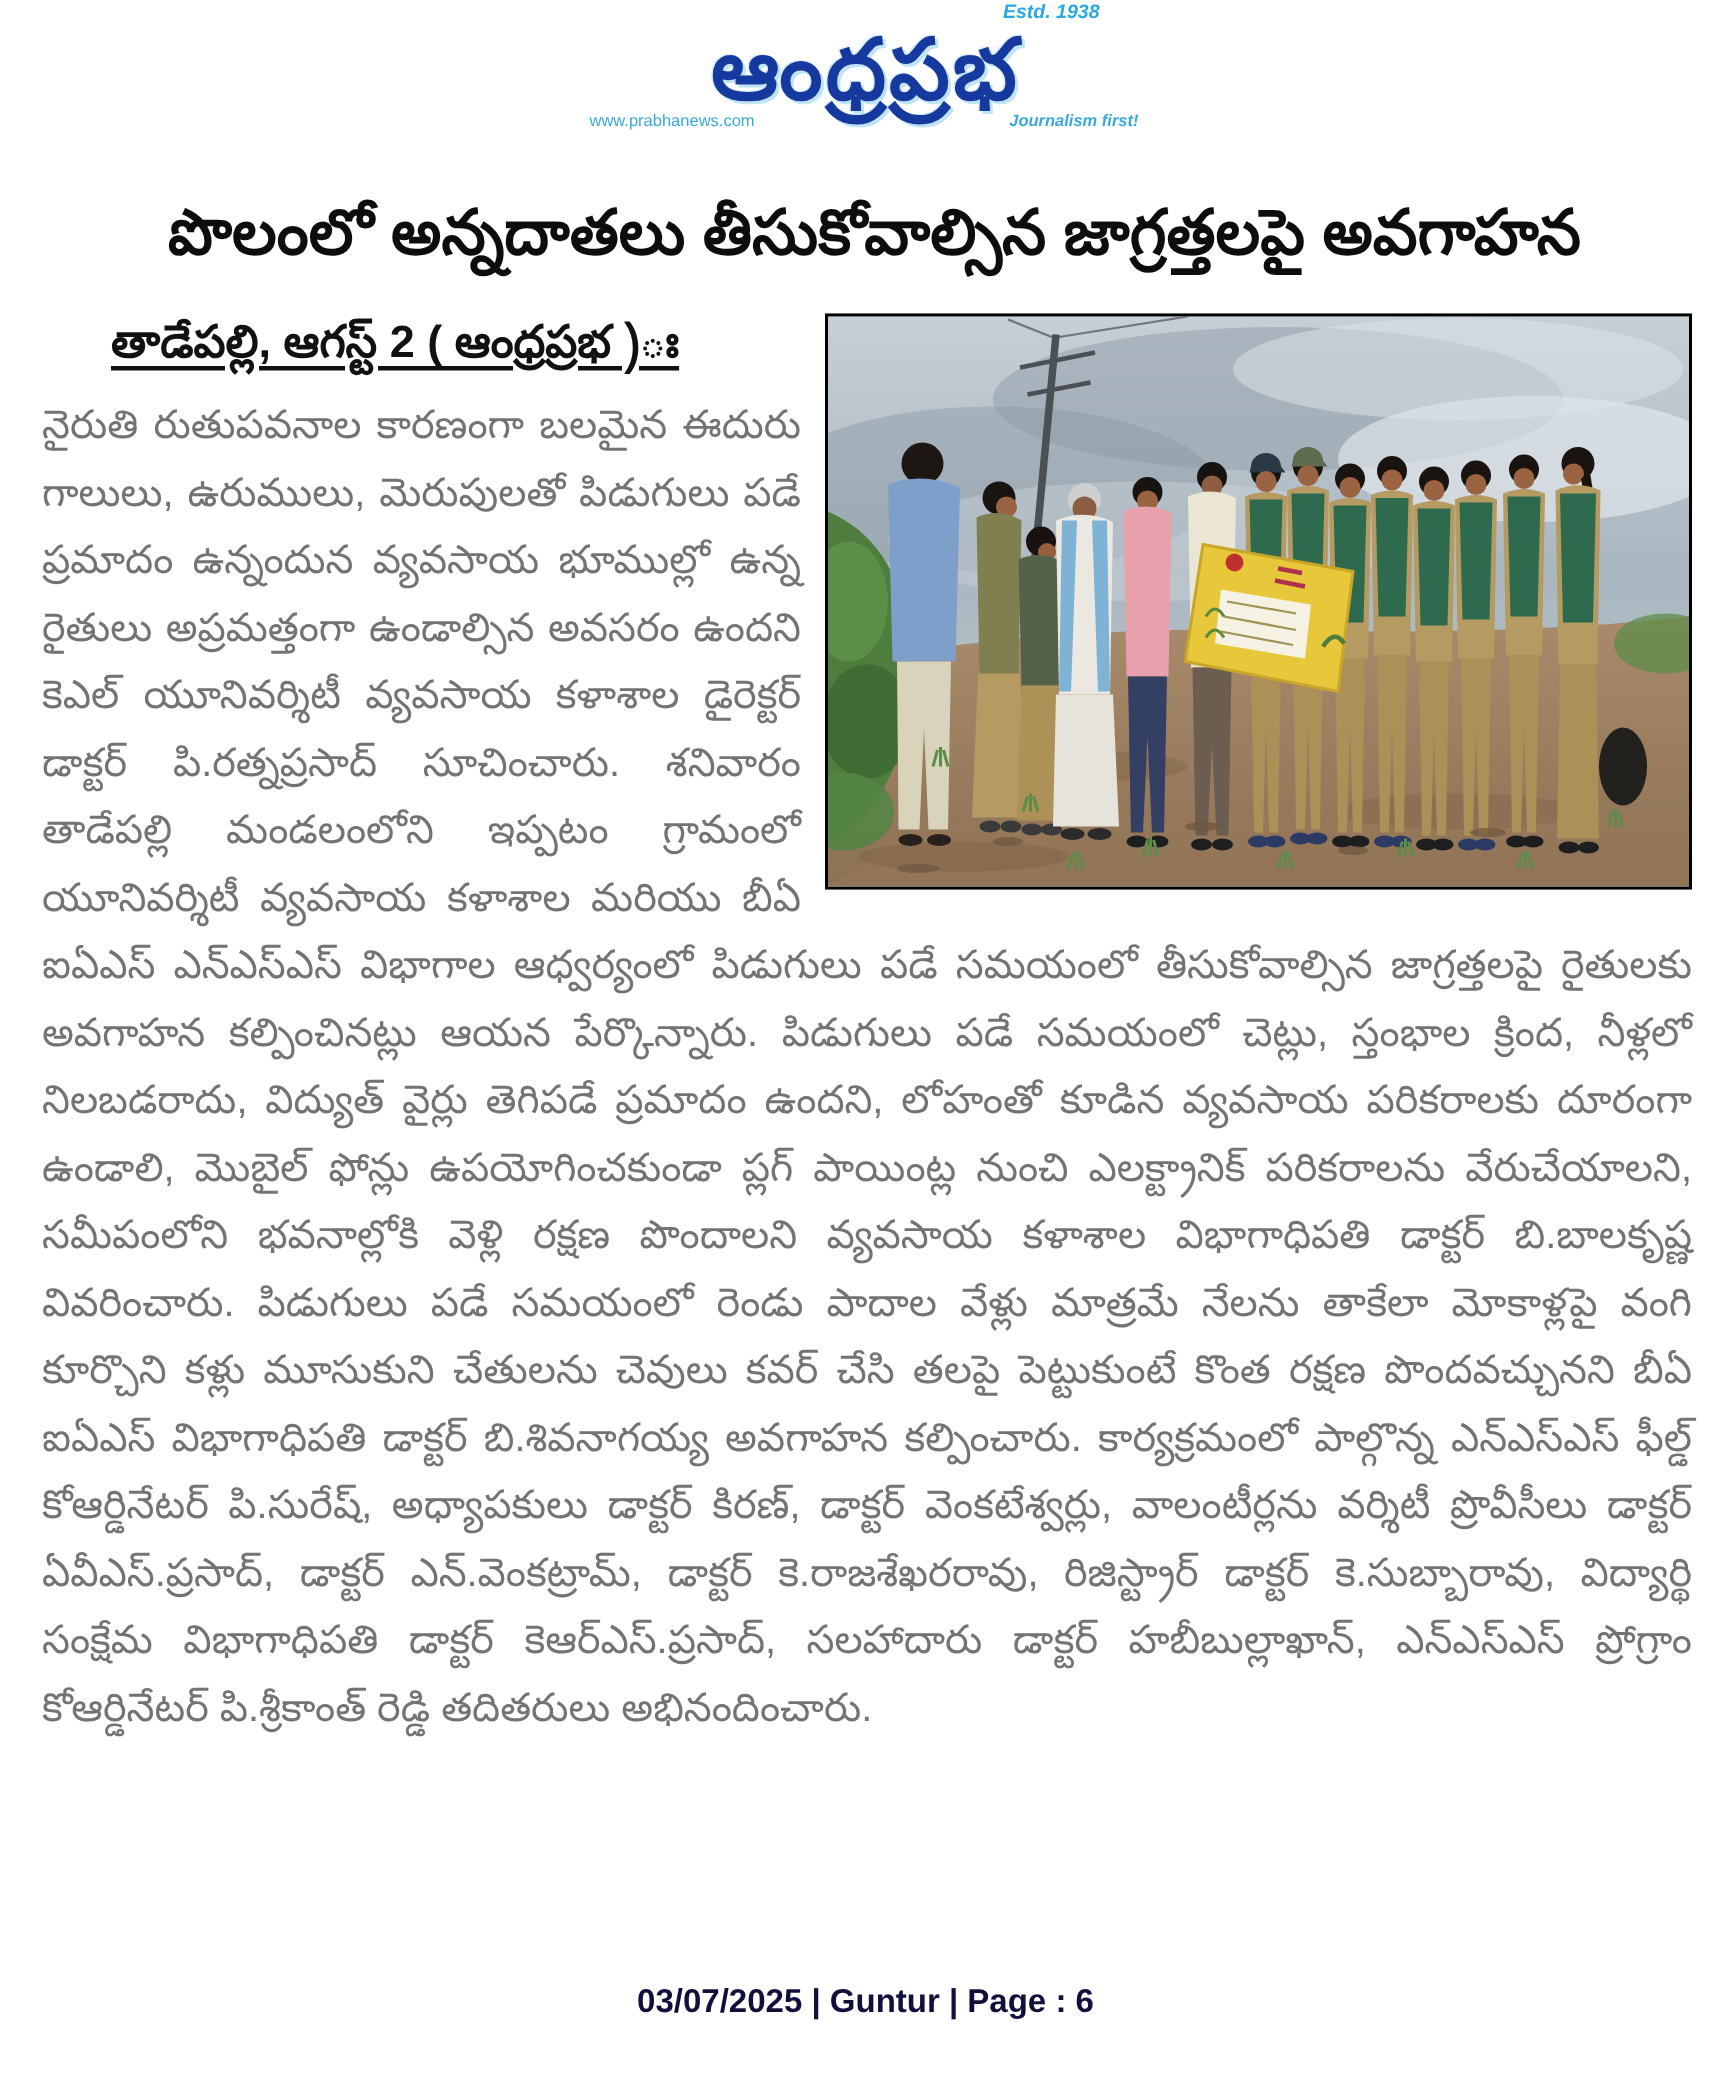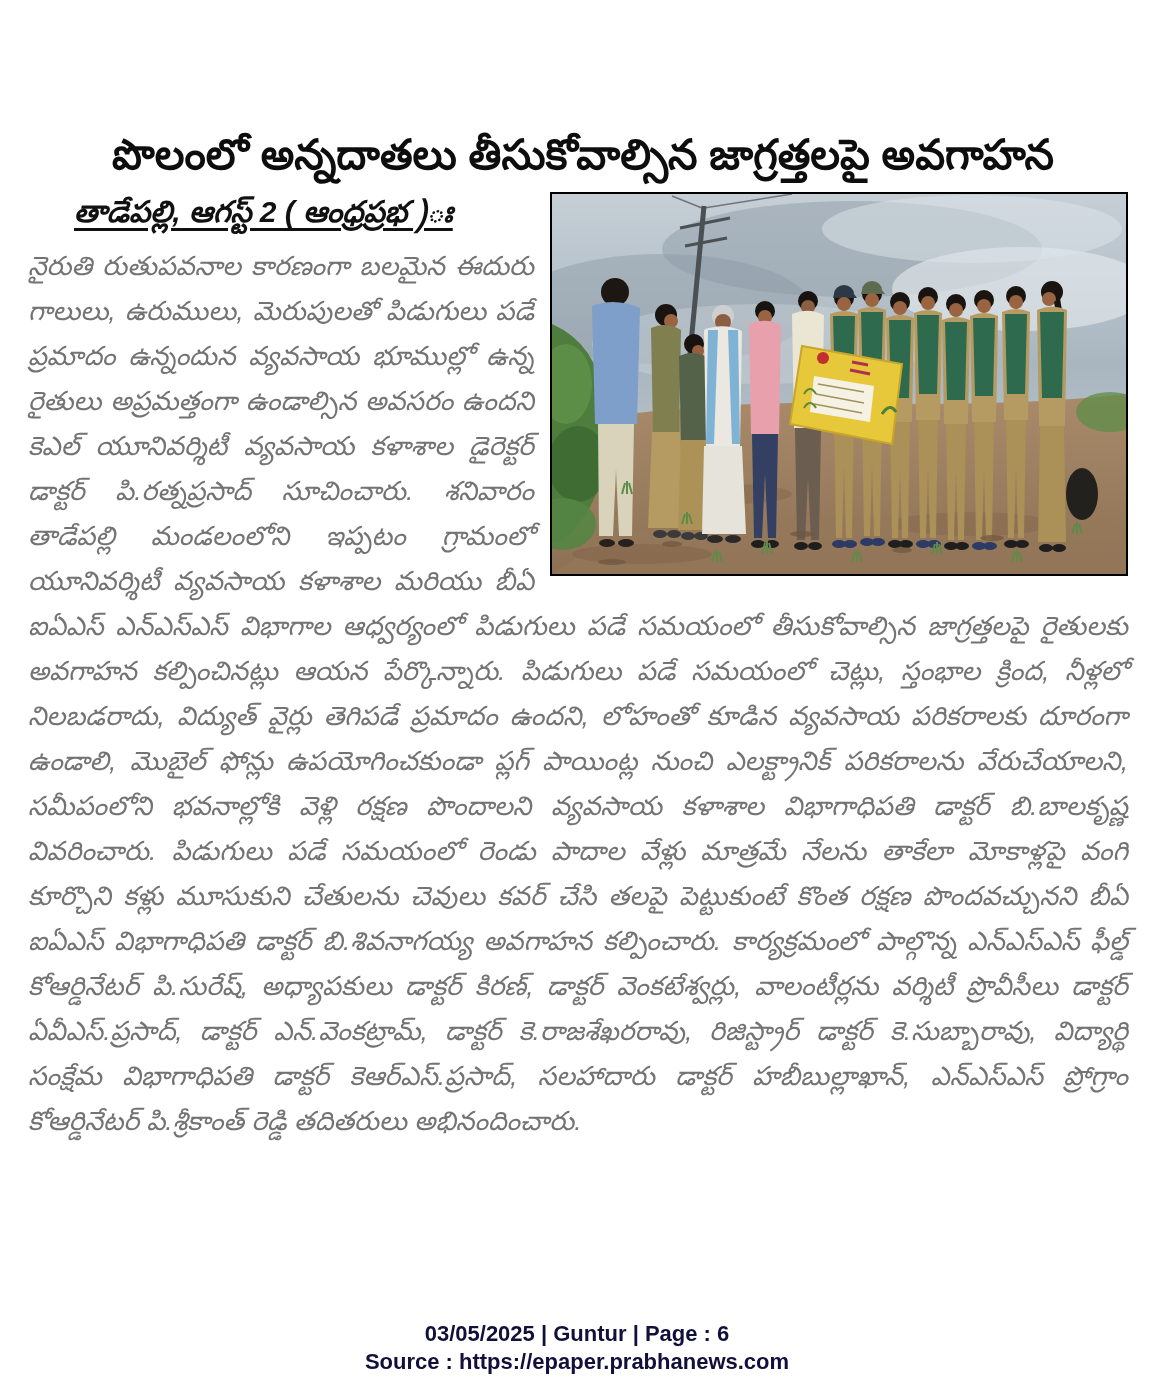"Estd. 1938" div.masthead { html: none -> <div> <div>Estd. 1938</div> <div>ఆంధ్రప్రభ</div> <div> <span>www.prabhanews.com</span> <span>Journalism first!</span> </div> </div> }
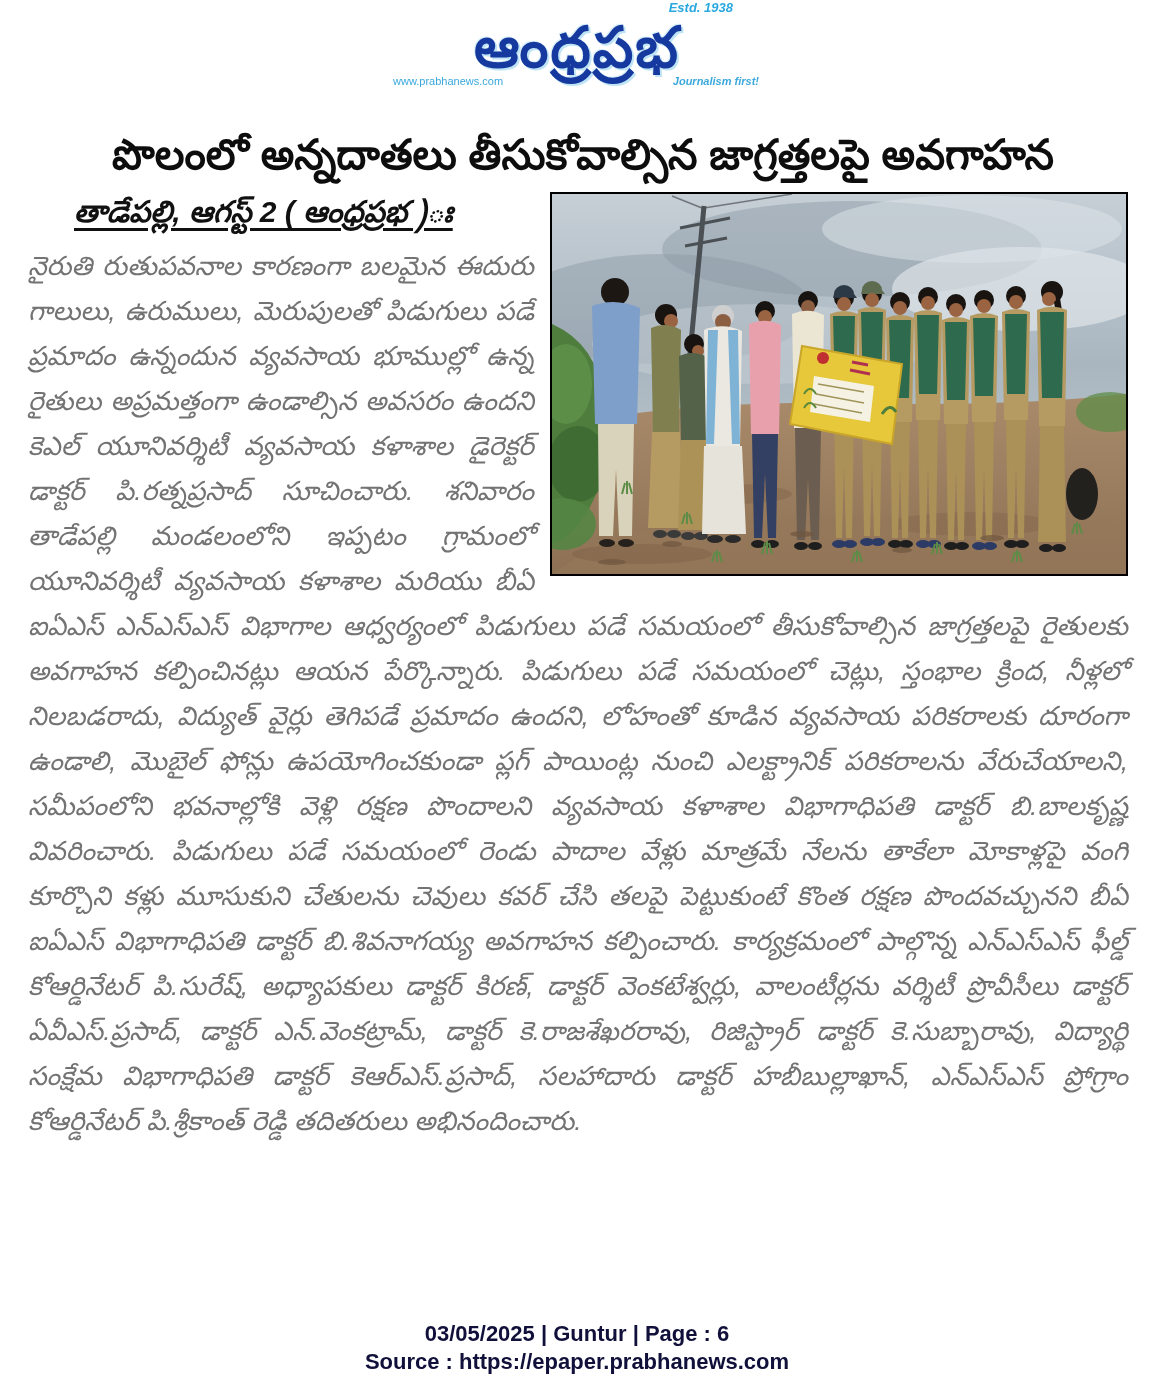"తాడేపల్లి, ఆగస్ట్ 2 ( ఆంధ్రప్రభ" .article { font-style: italic -> none; top: 186px -> 203px }
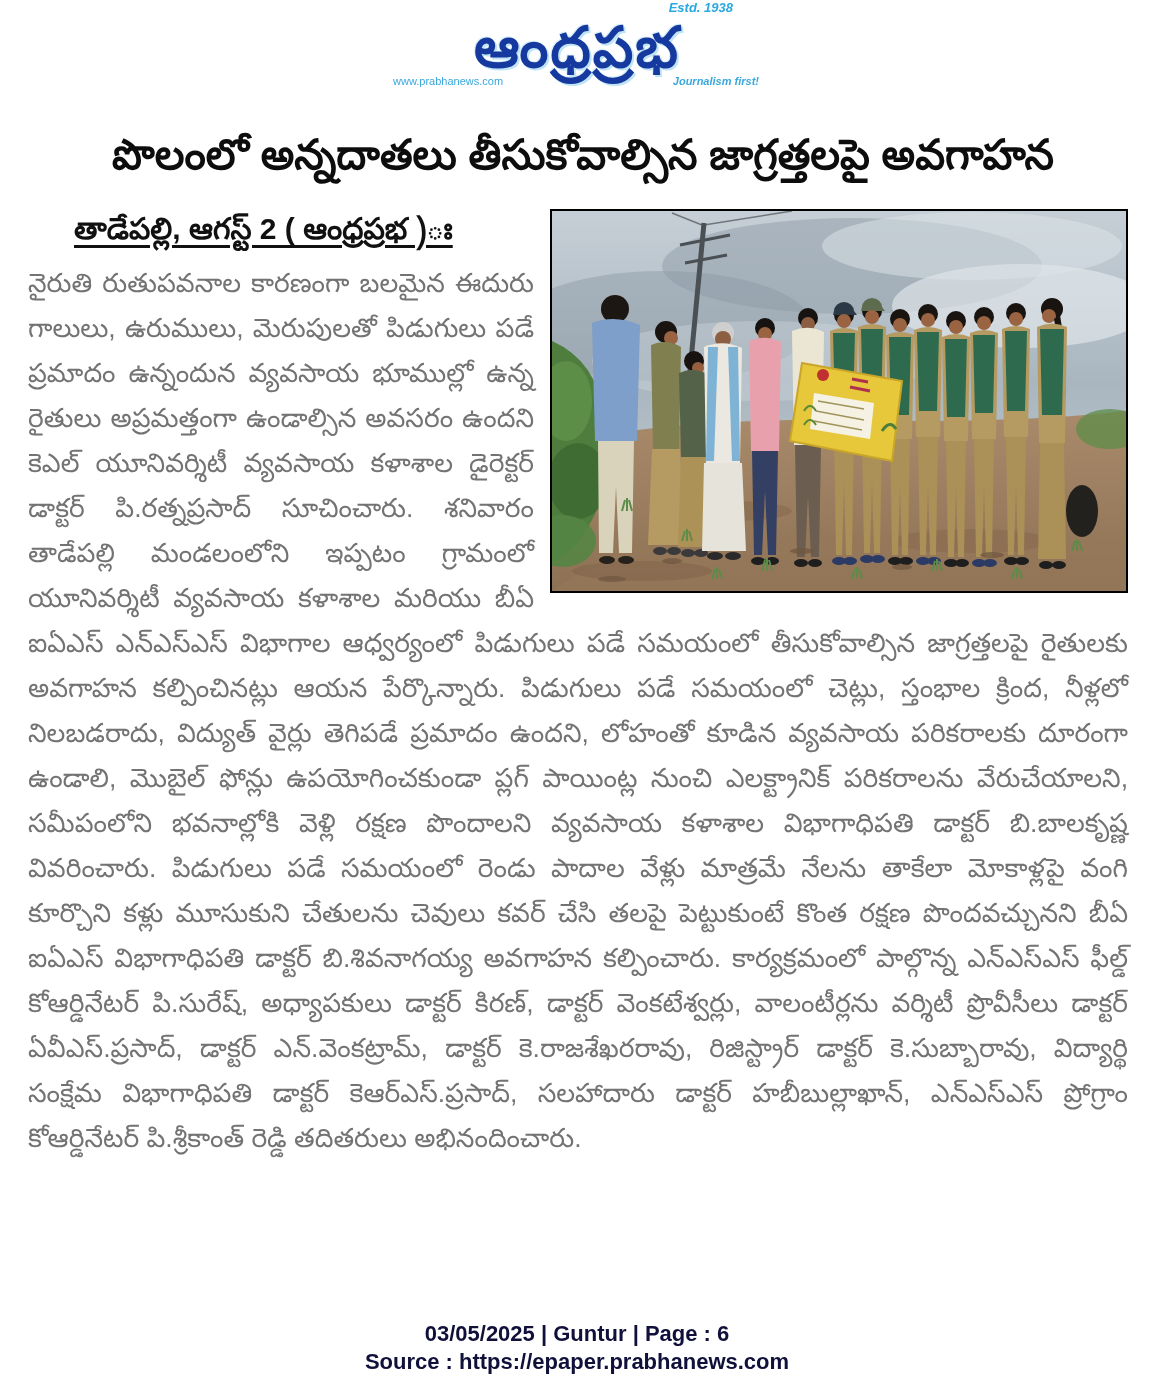"03/05/2025 | Guntur | Page" div.f1 { text: 03/05/2025 -> 03/07/2025 }
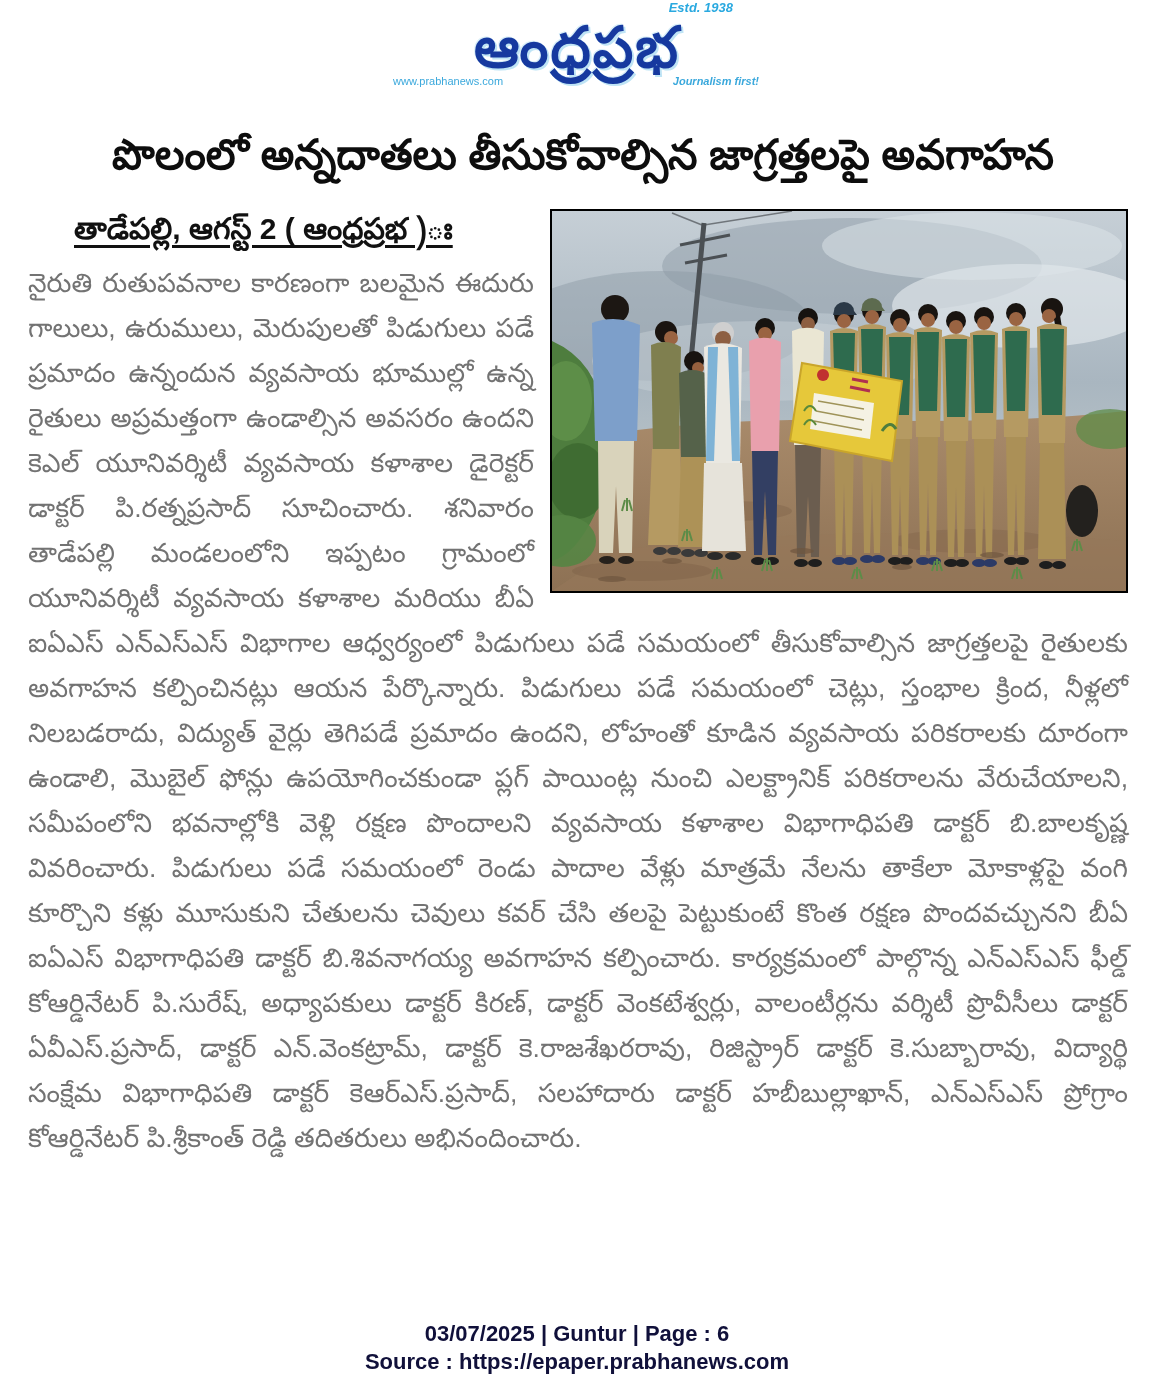"Source : https://epaper.prabhanews.com" div.f2 { html: <div>Source : https://epaper.prabhanews.com</div> -> none }
